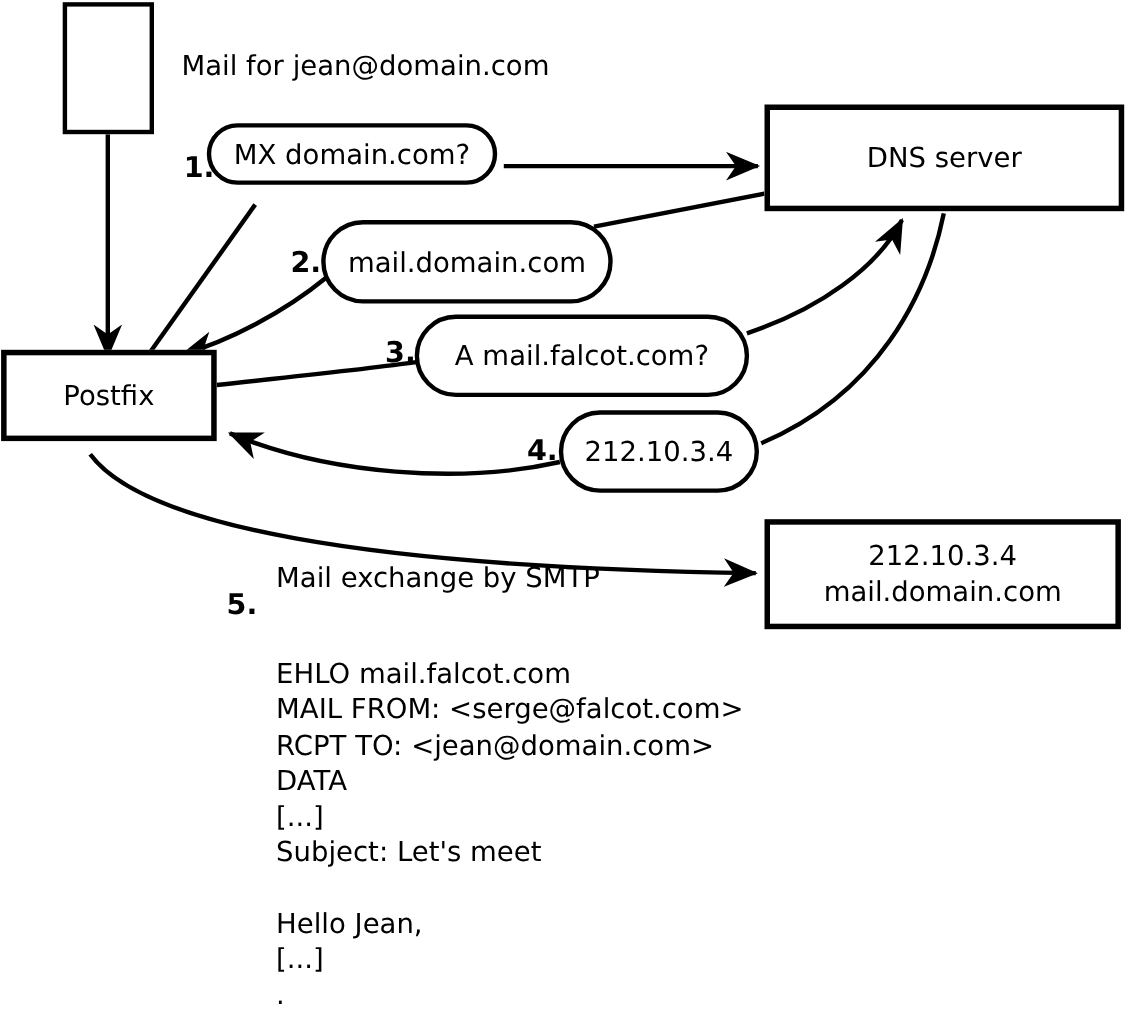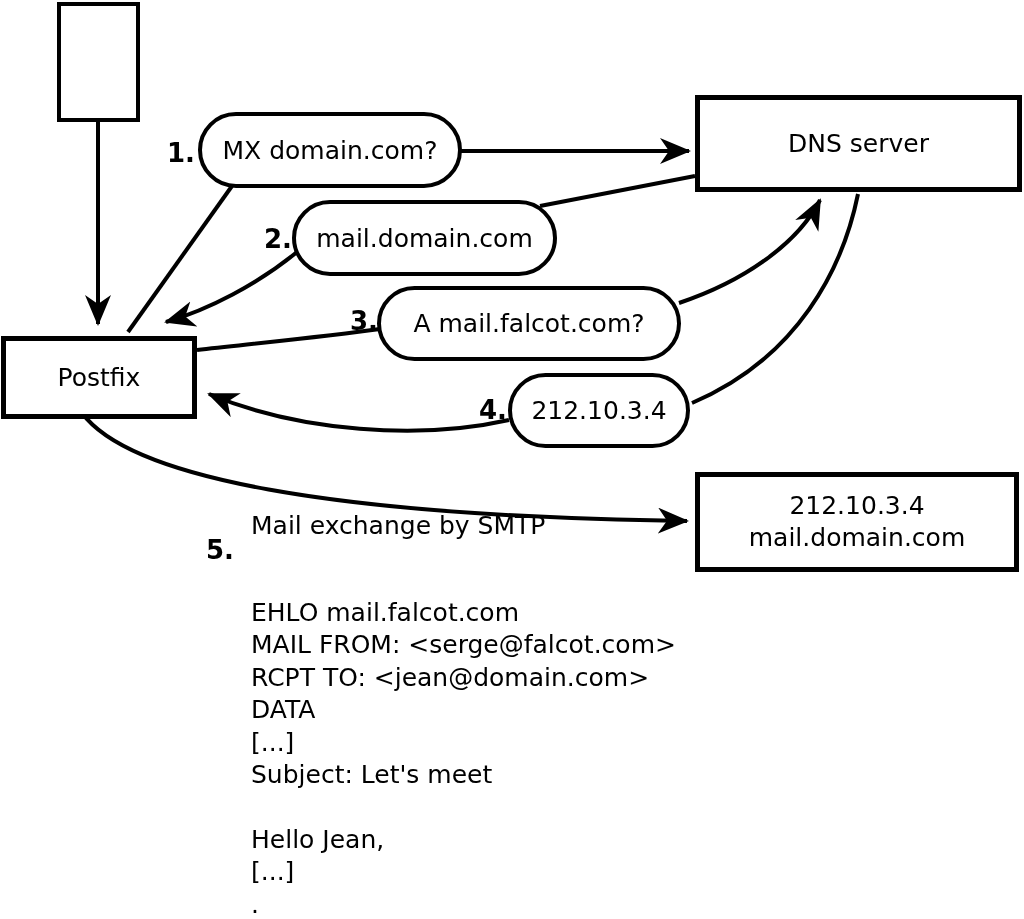"Mail for jean@domain.com" div.freelabel { html: none -> <div>Mail for jean@domain.com</div> }
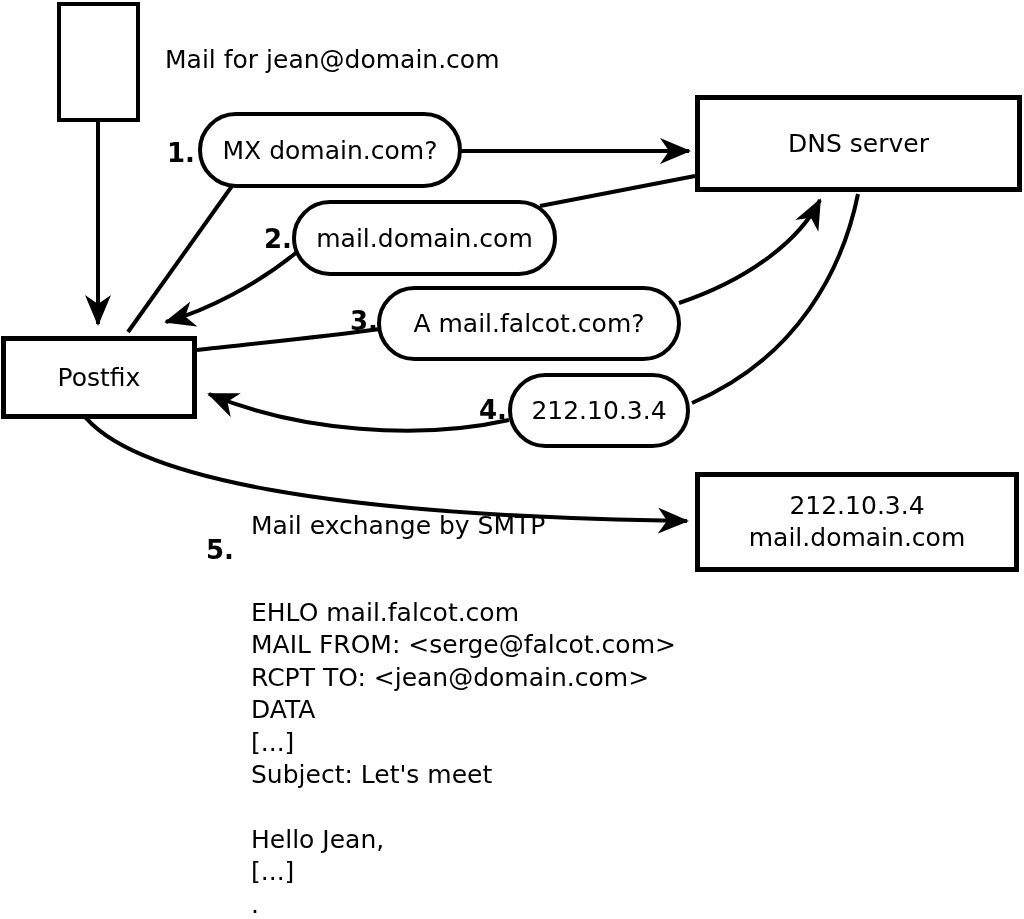"MX domain.com?" .pill1 { height: 76px -> 56px; left: 198px -> 188px }
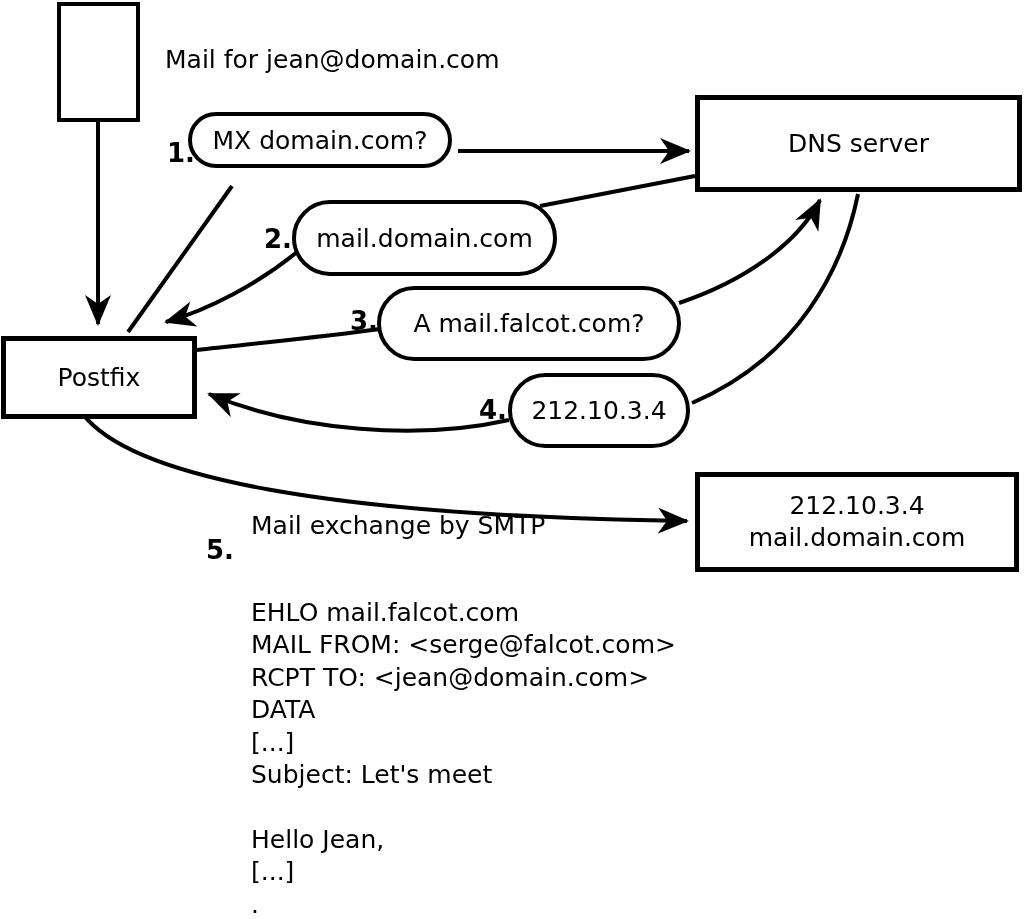"Postfix" .postfix { top: 336px -> 318px }
